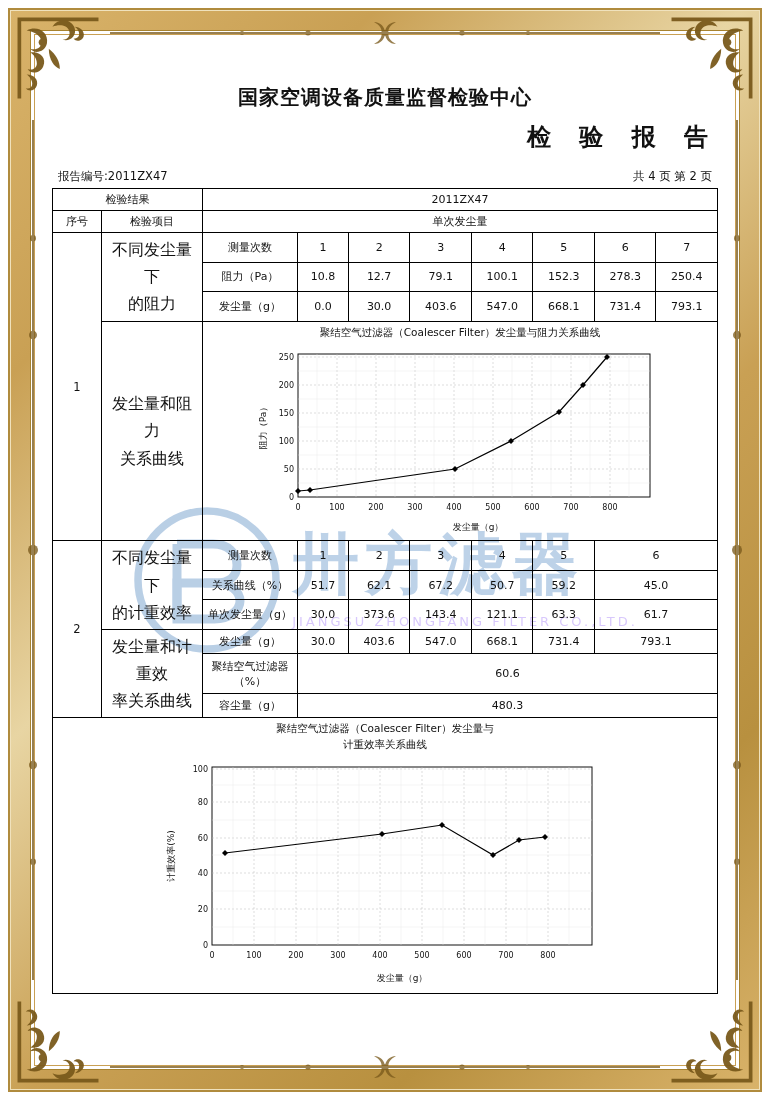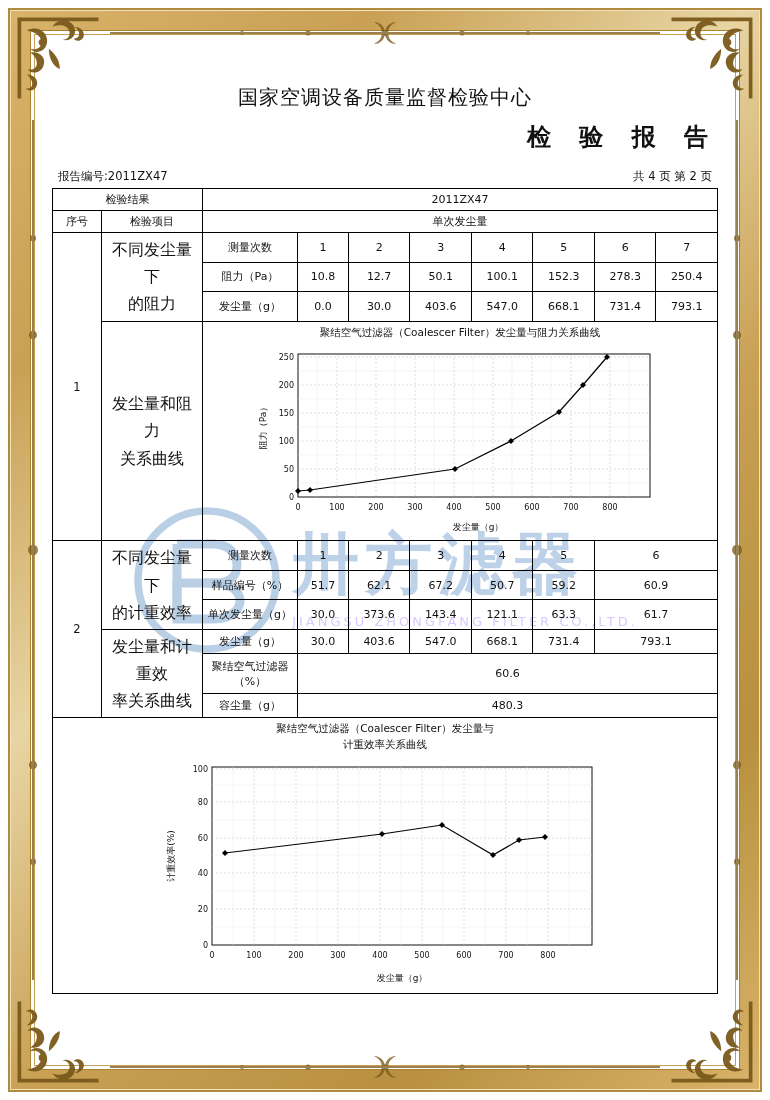"国家空调设备质量监督检验中心" .title1 { font-weight: normal -> bold }
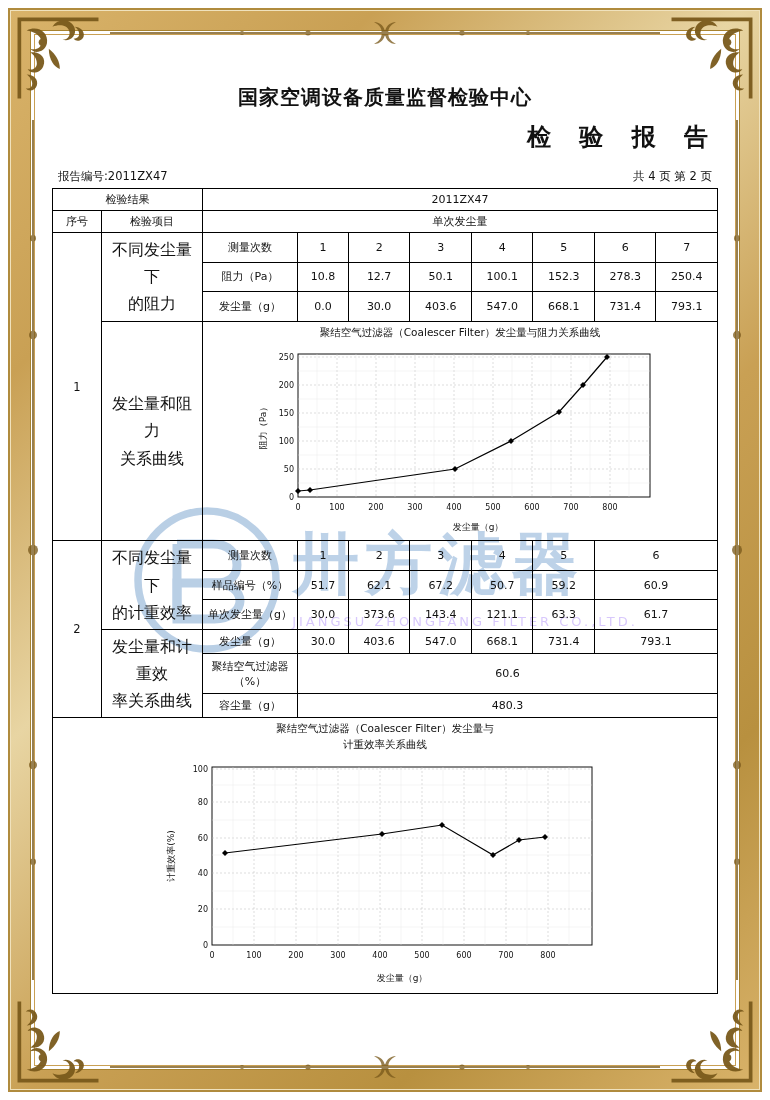"50.1" td { text: 50.1 -> 79.1 }
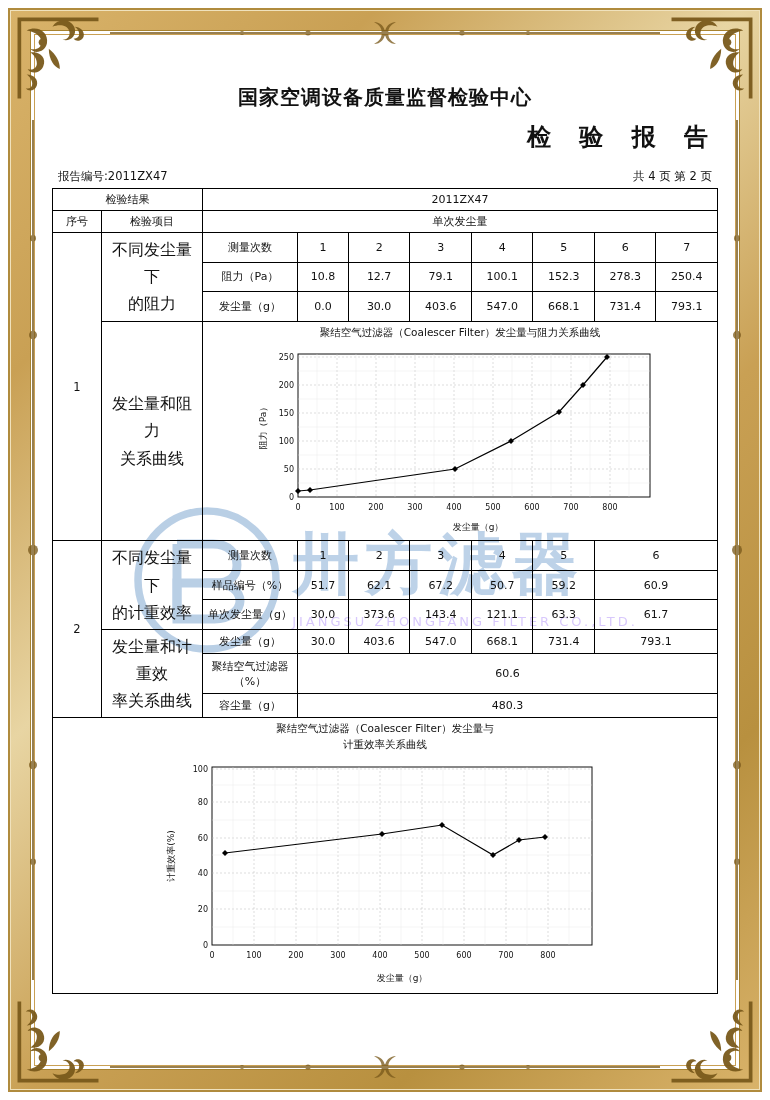"样品编号（%）" td { text: 样品编号 -> 关系曲线 }
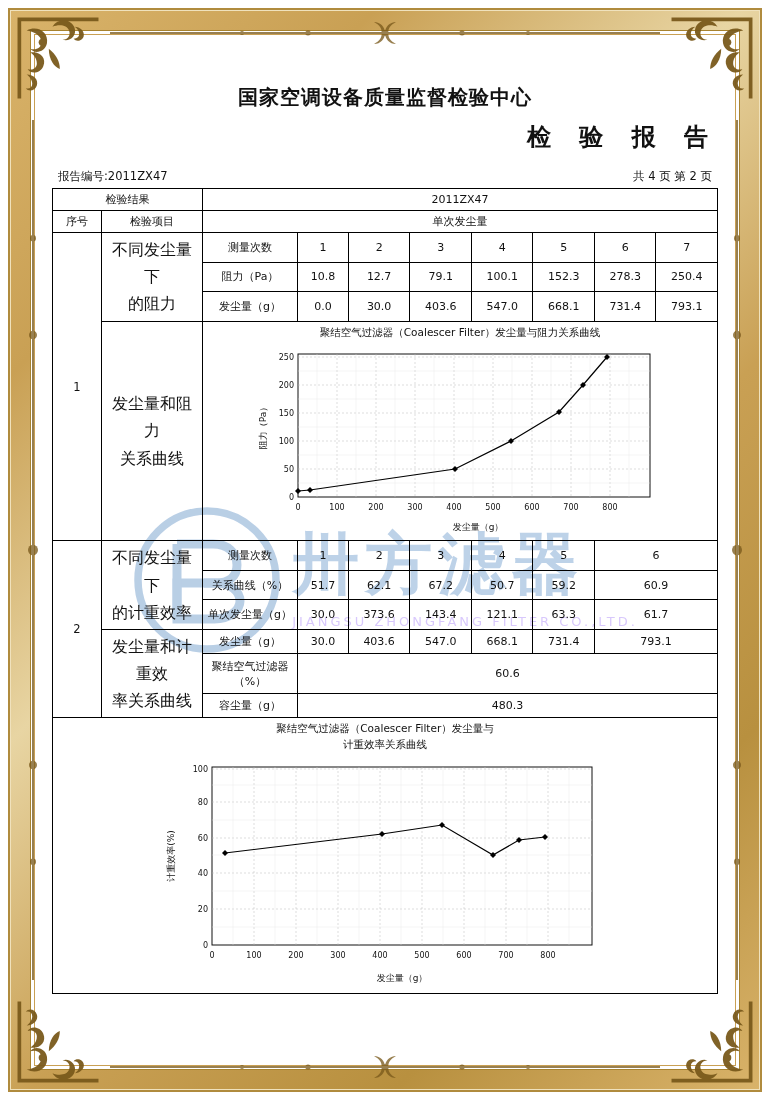"60.9" td { text: 60.9 -> 45.0 }
